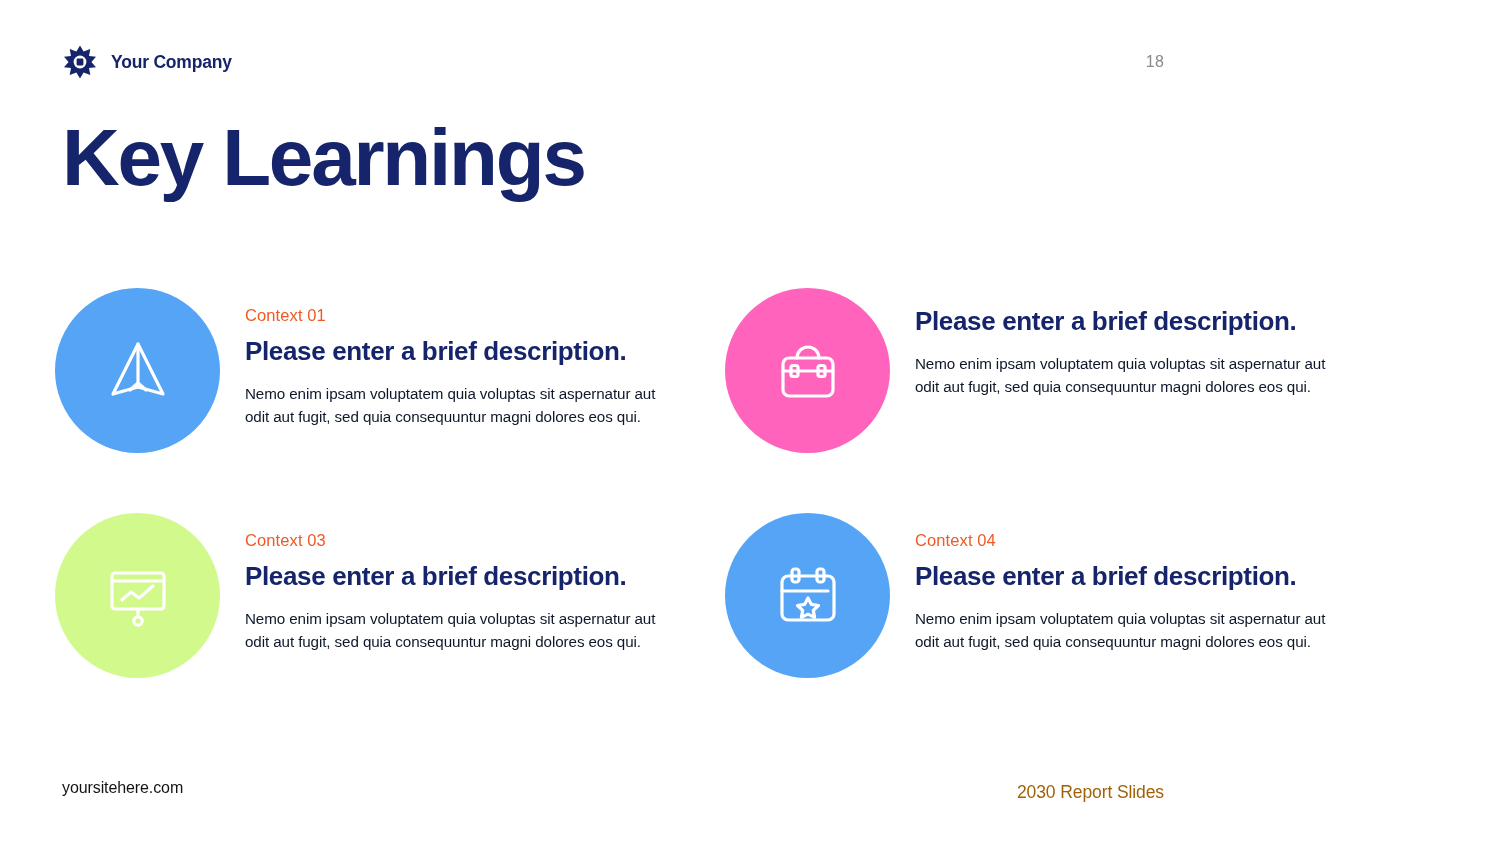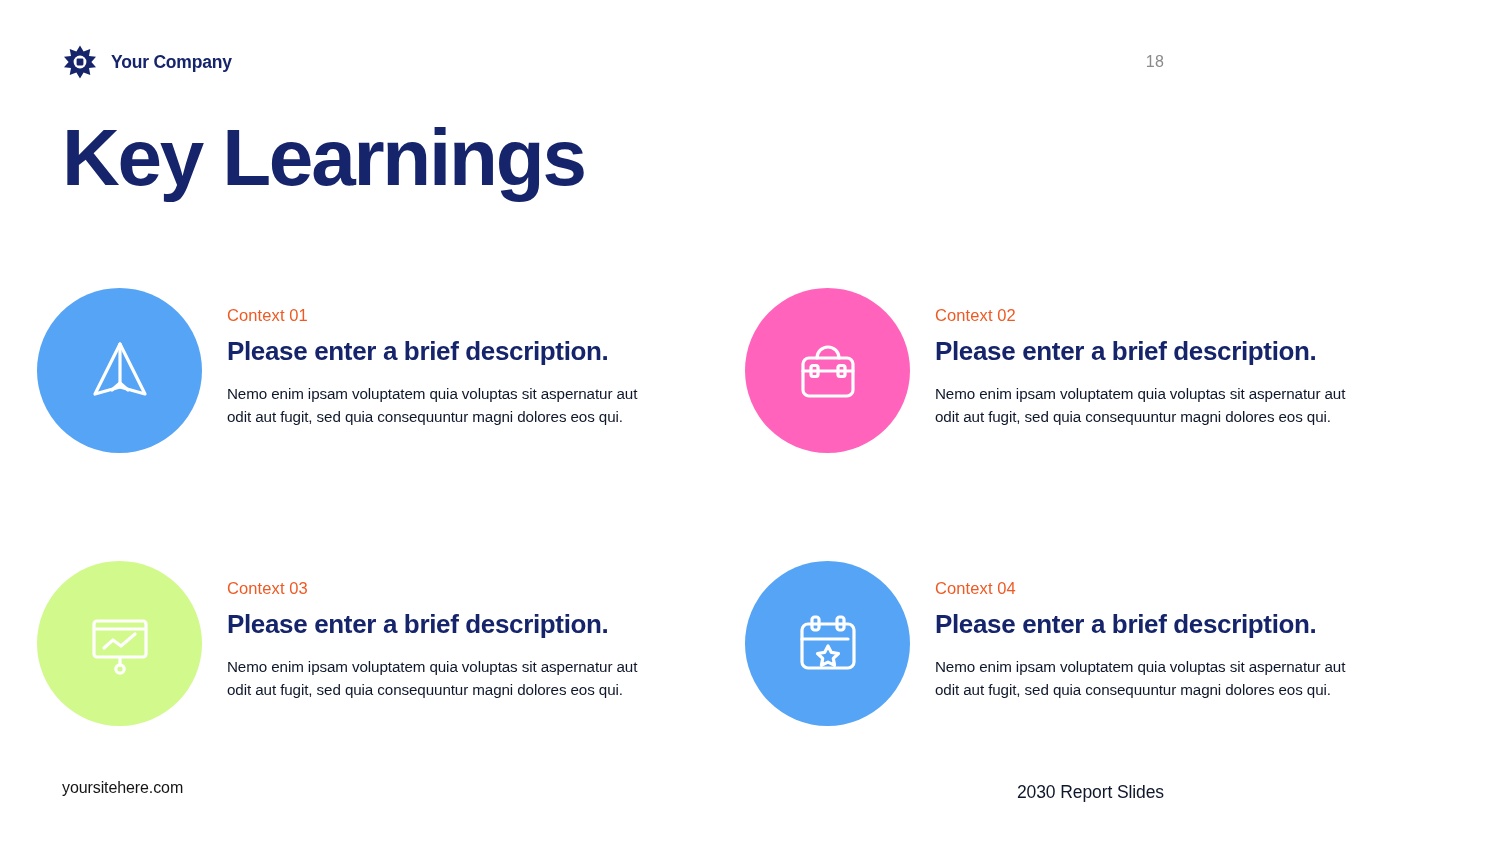"Context 01" .cards { gap: 48px -> none; left: 37px -> 55px }
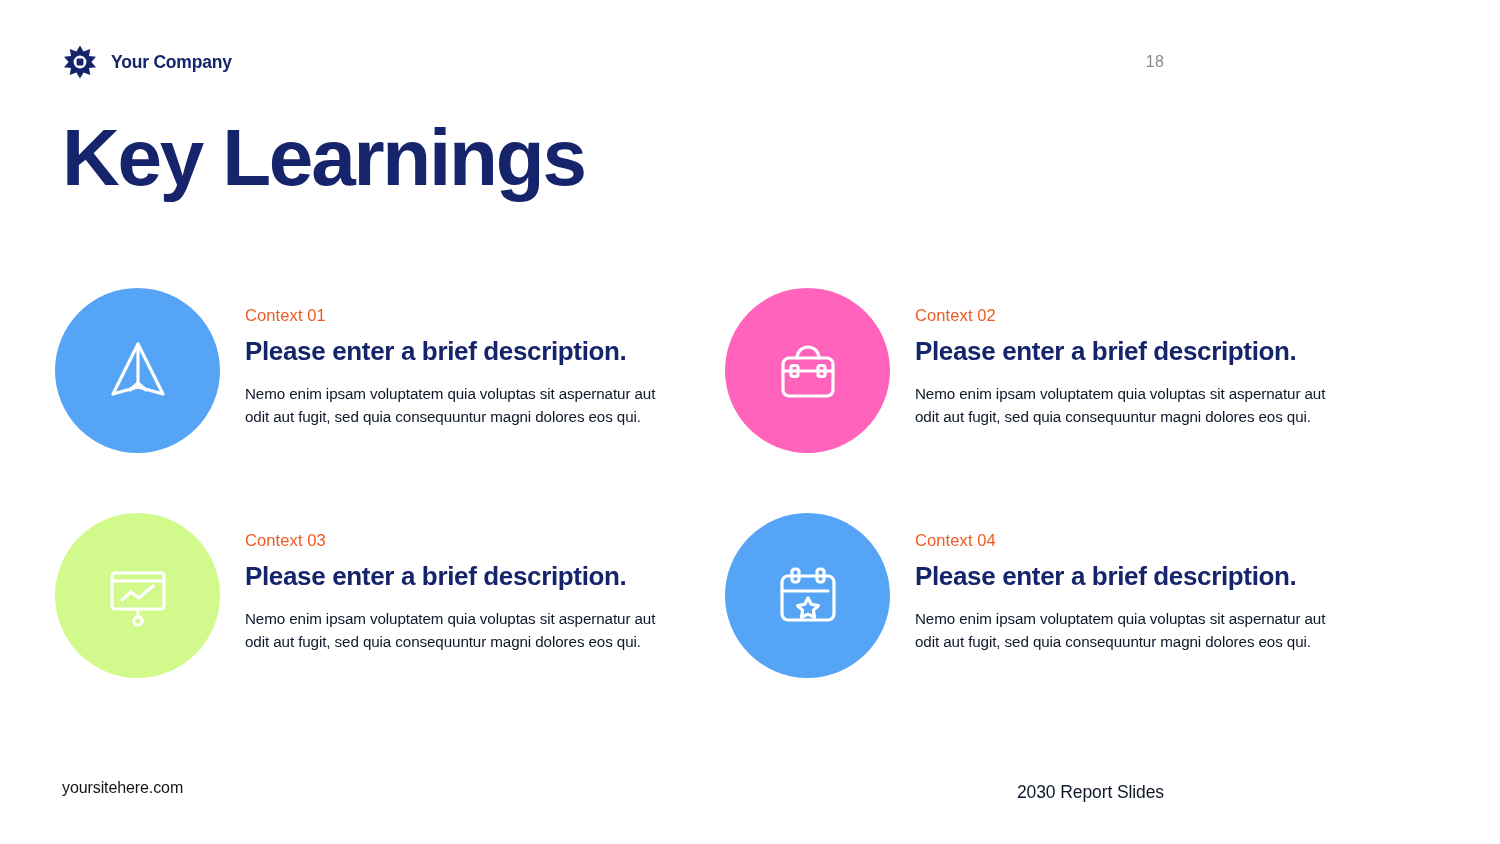"Context 02" div.card-eyebrow { html: <div>Context 02</div> -> none }
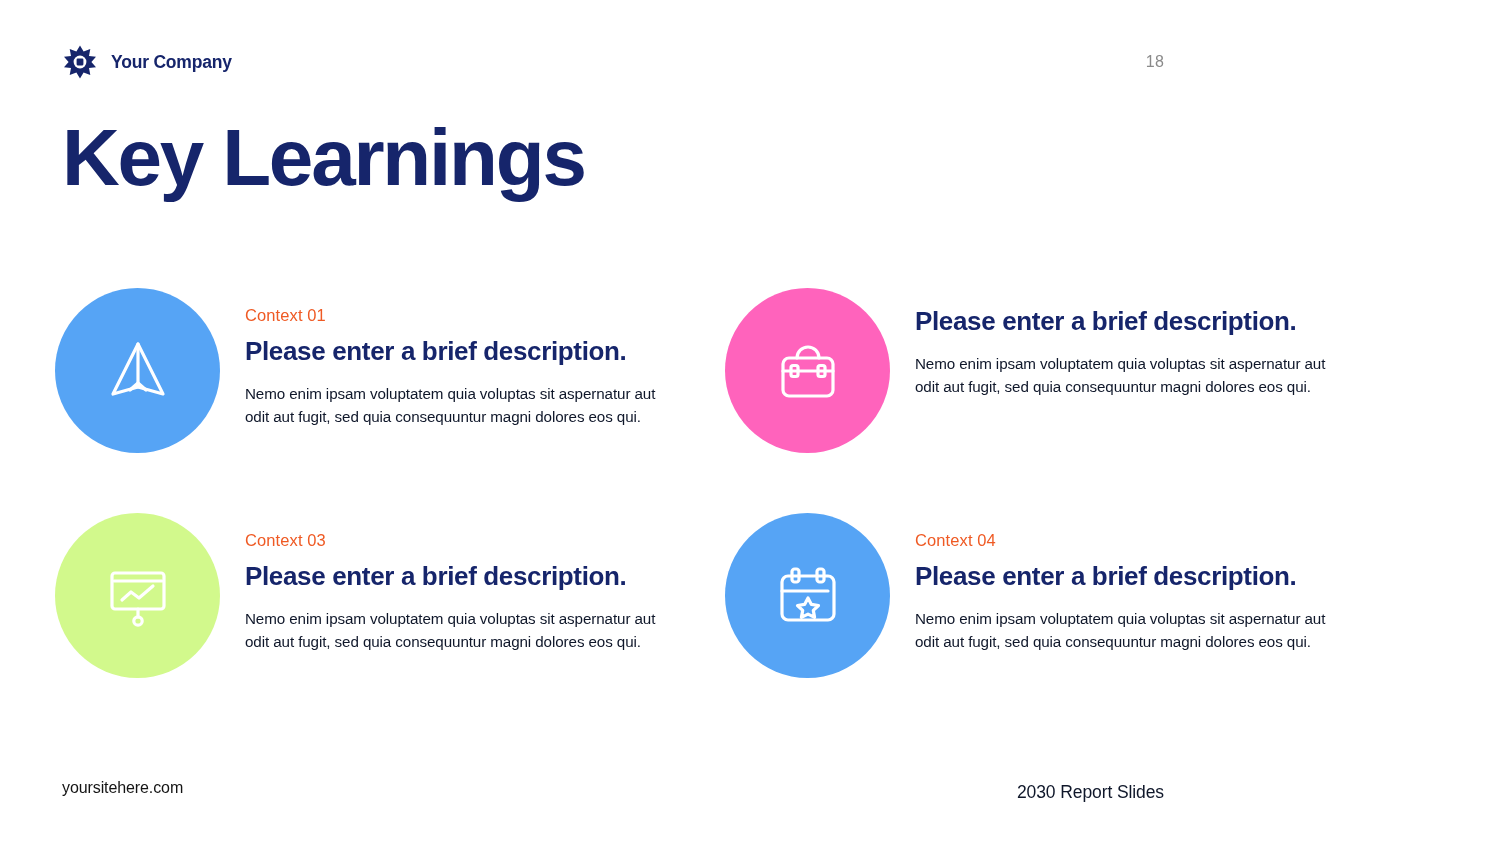"2030 Report Slides" .footer-deck { color: #0f172a -> #a16207 }
